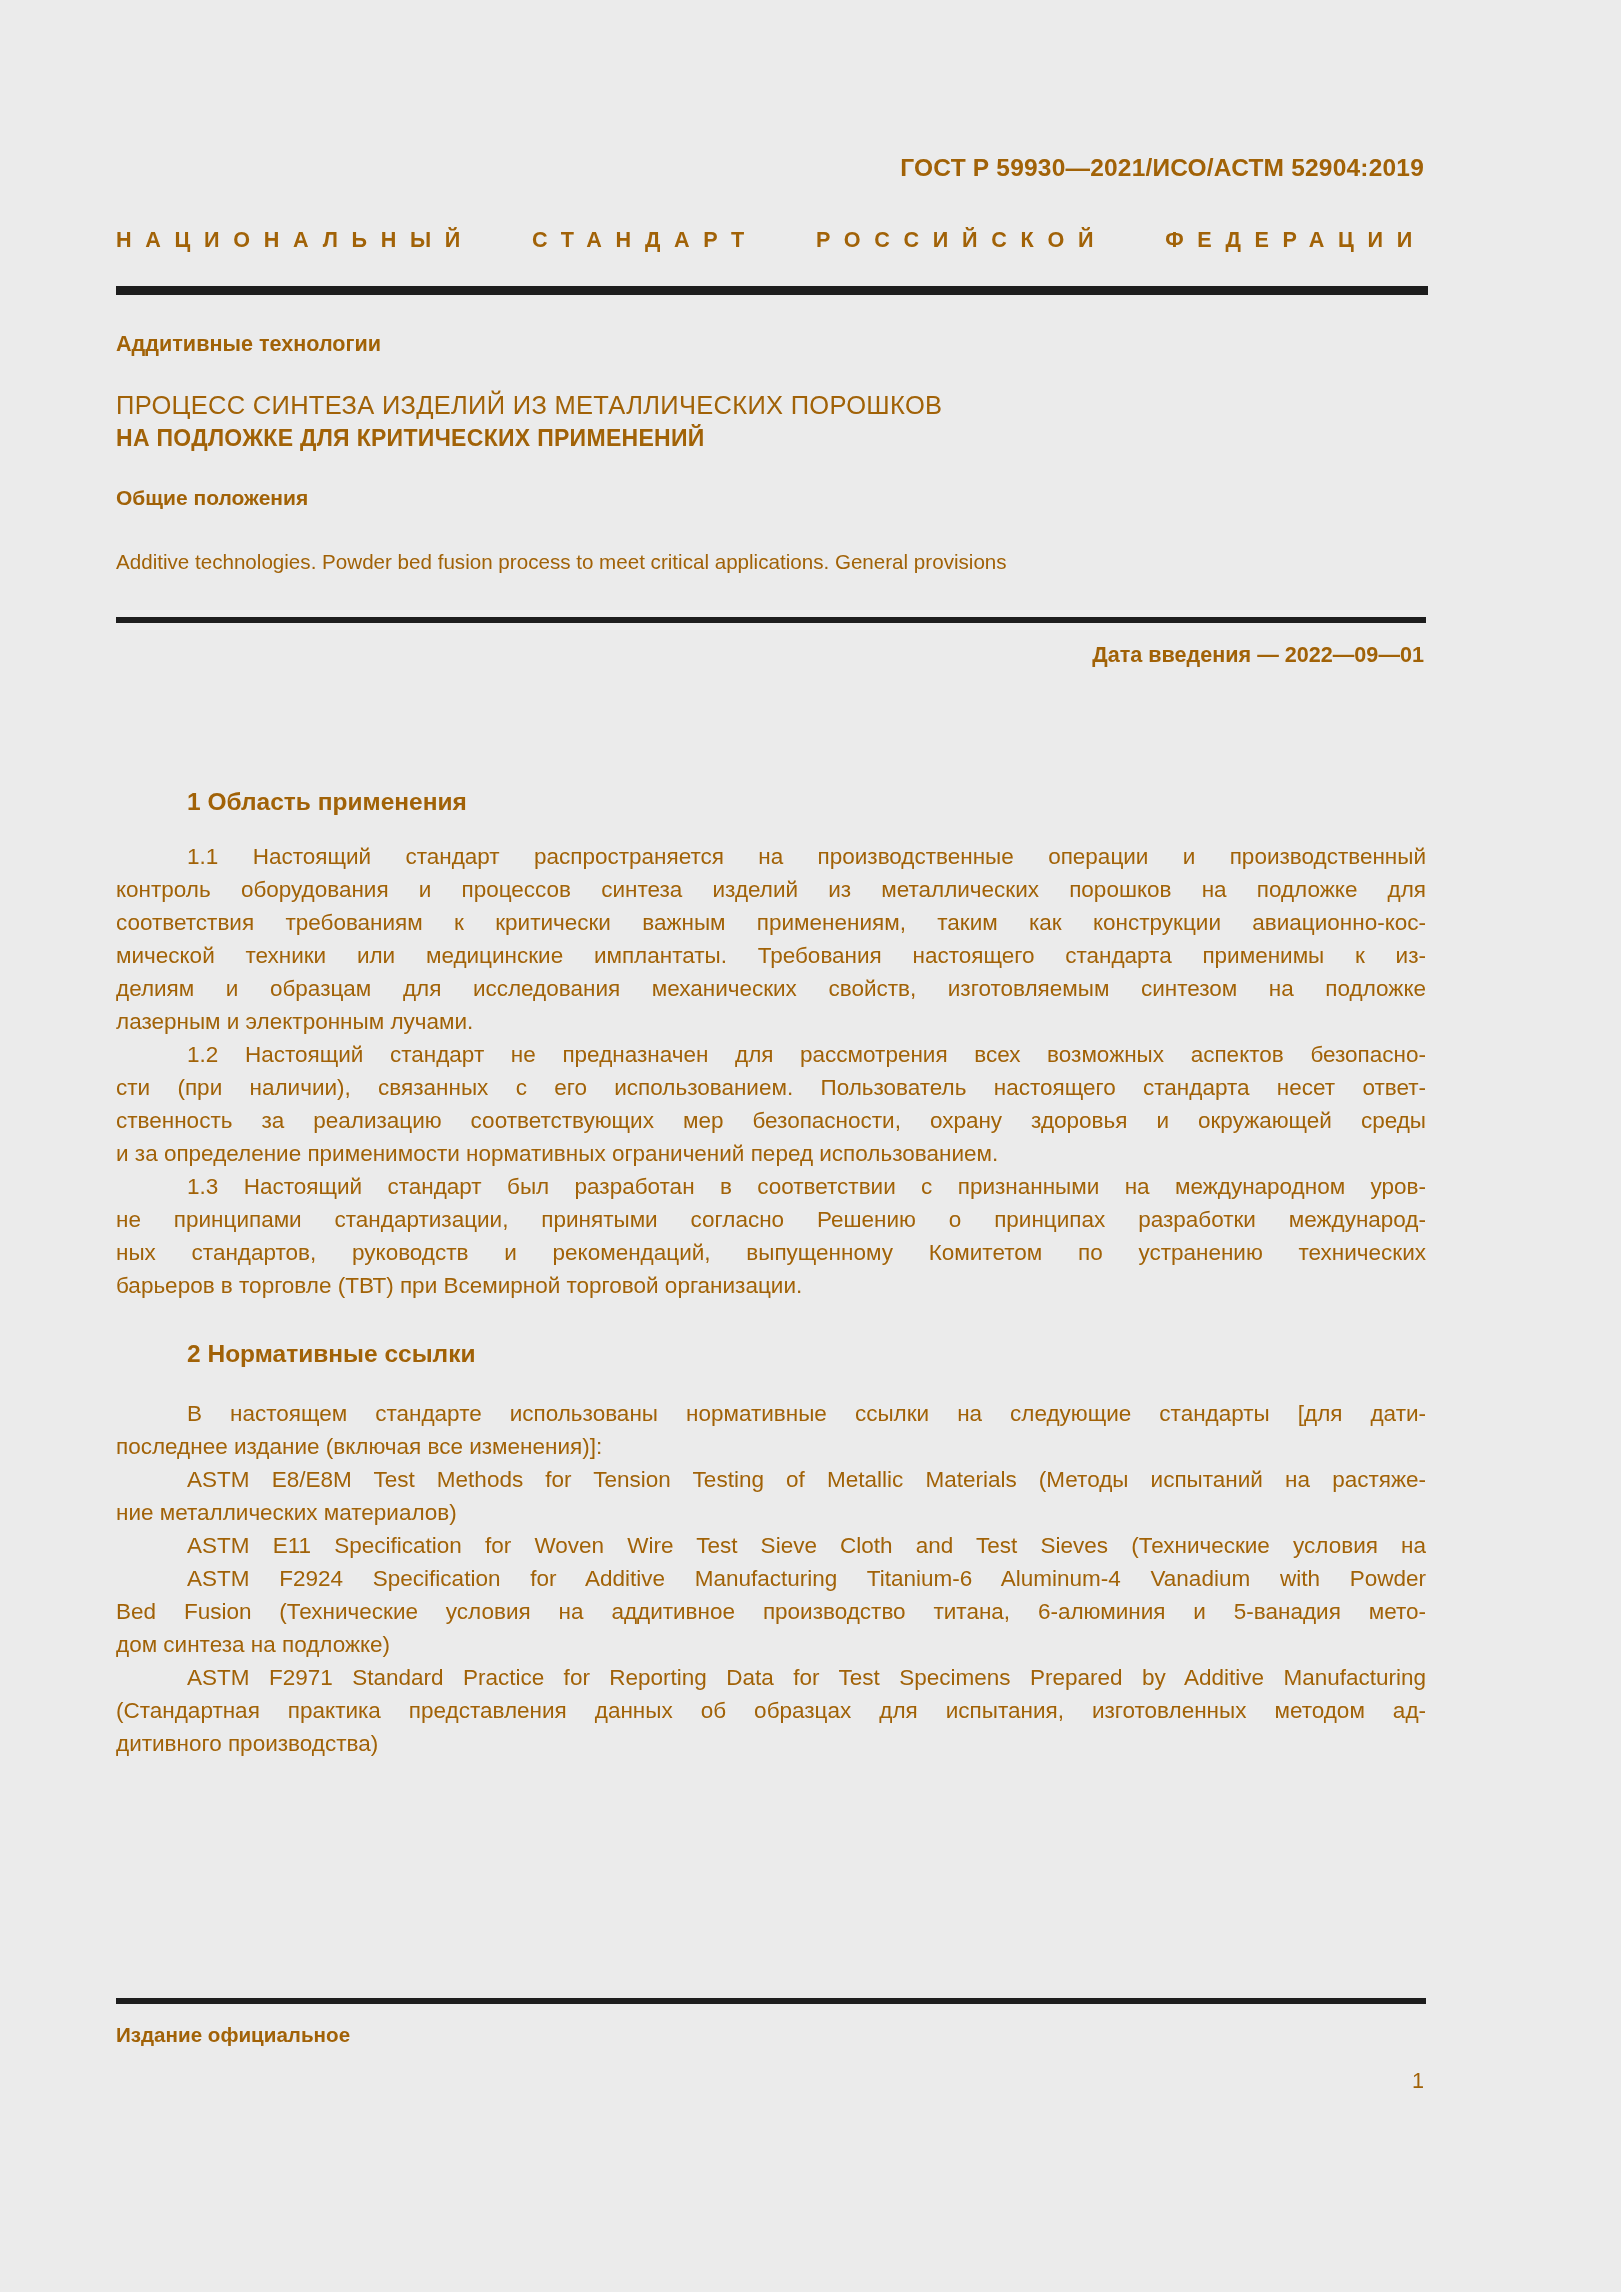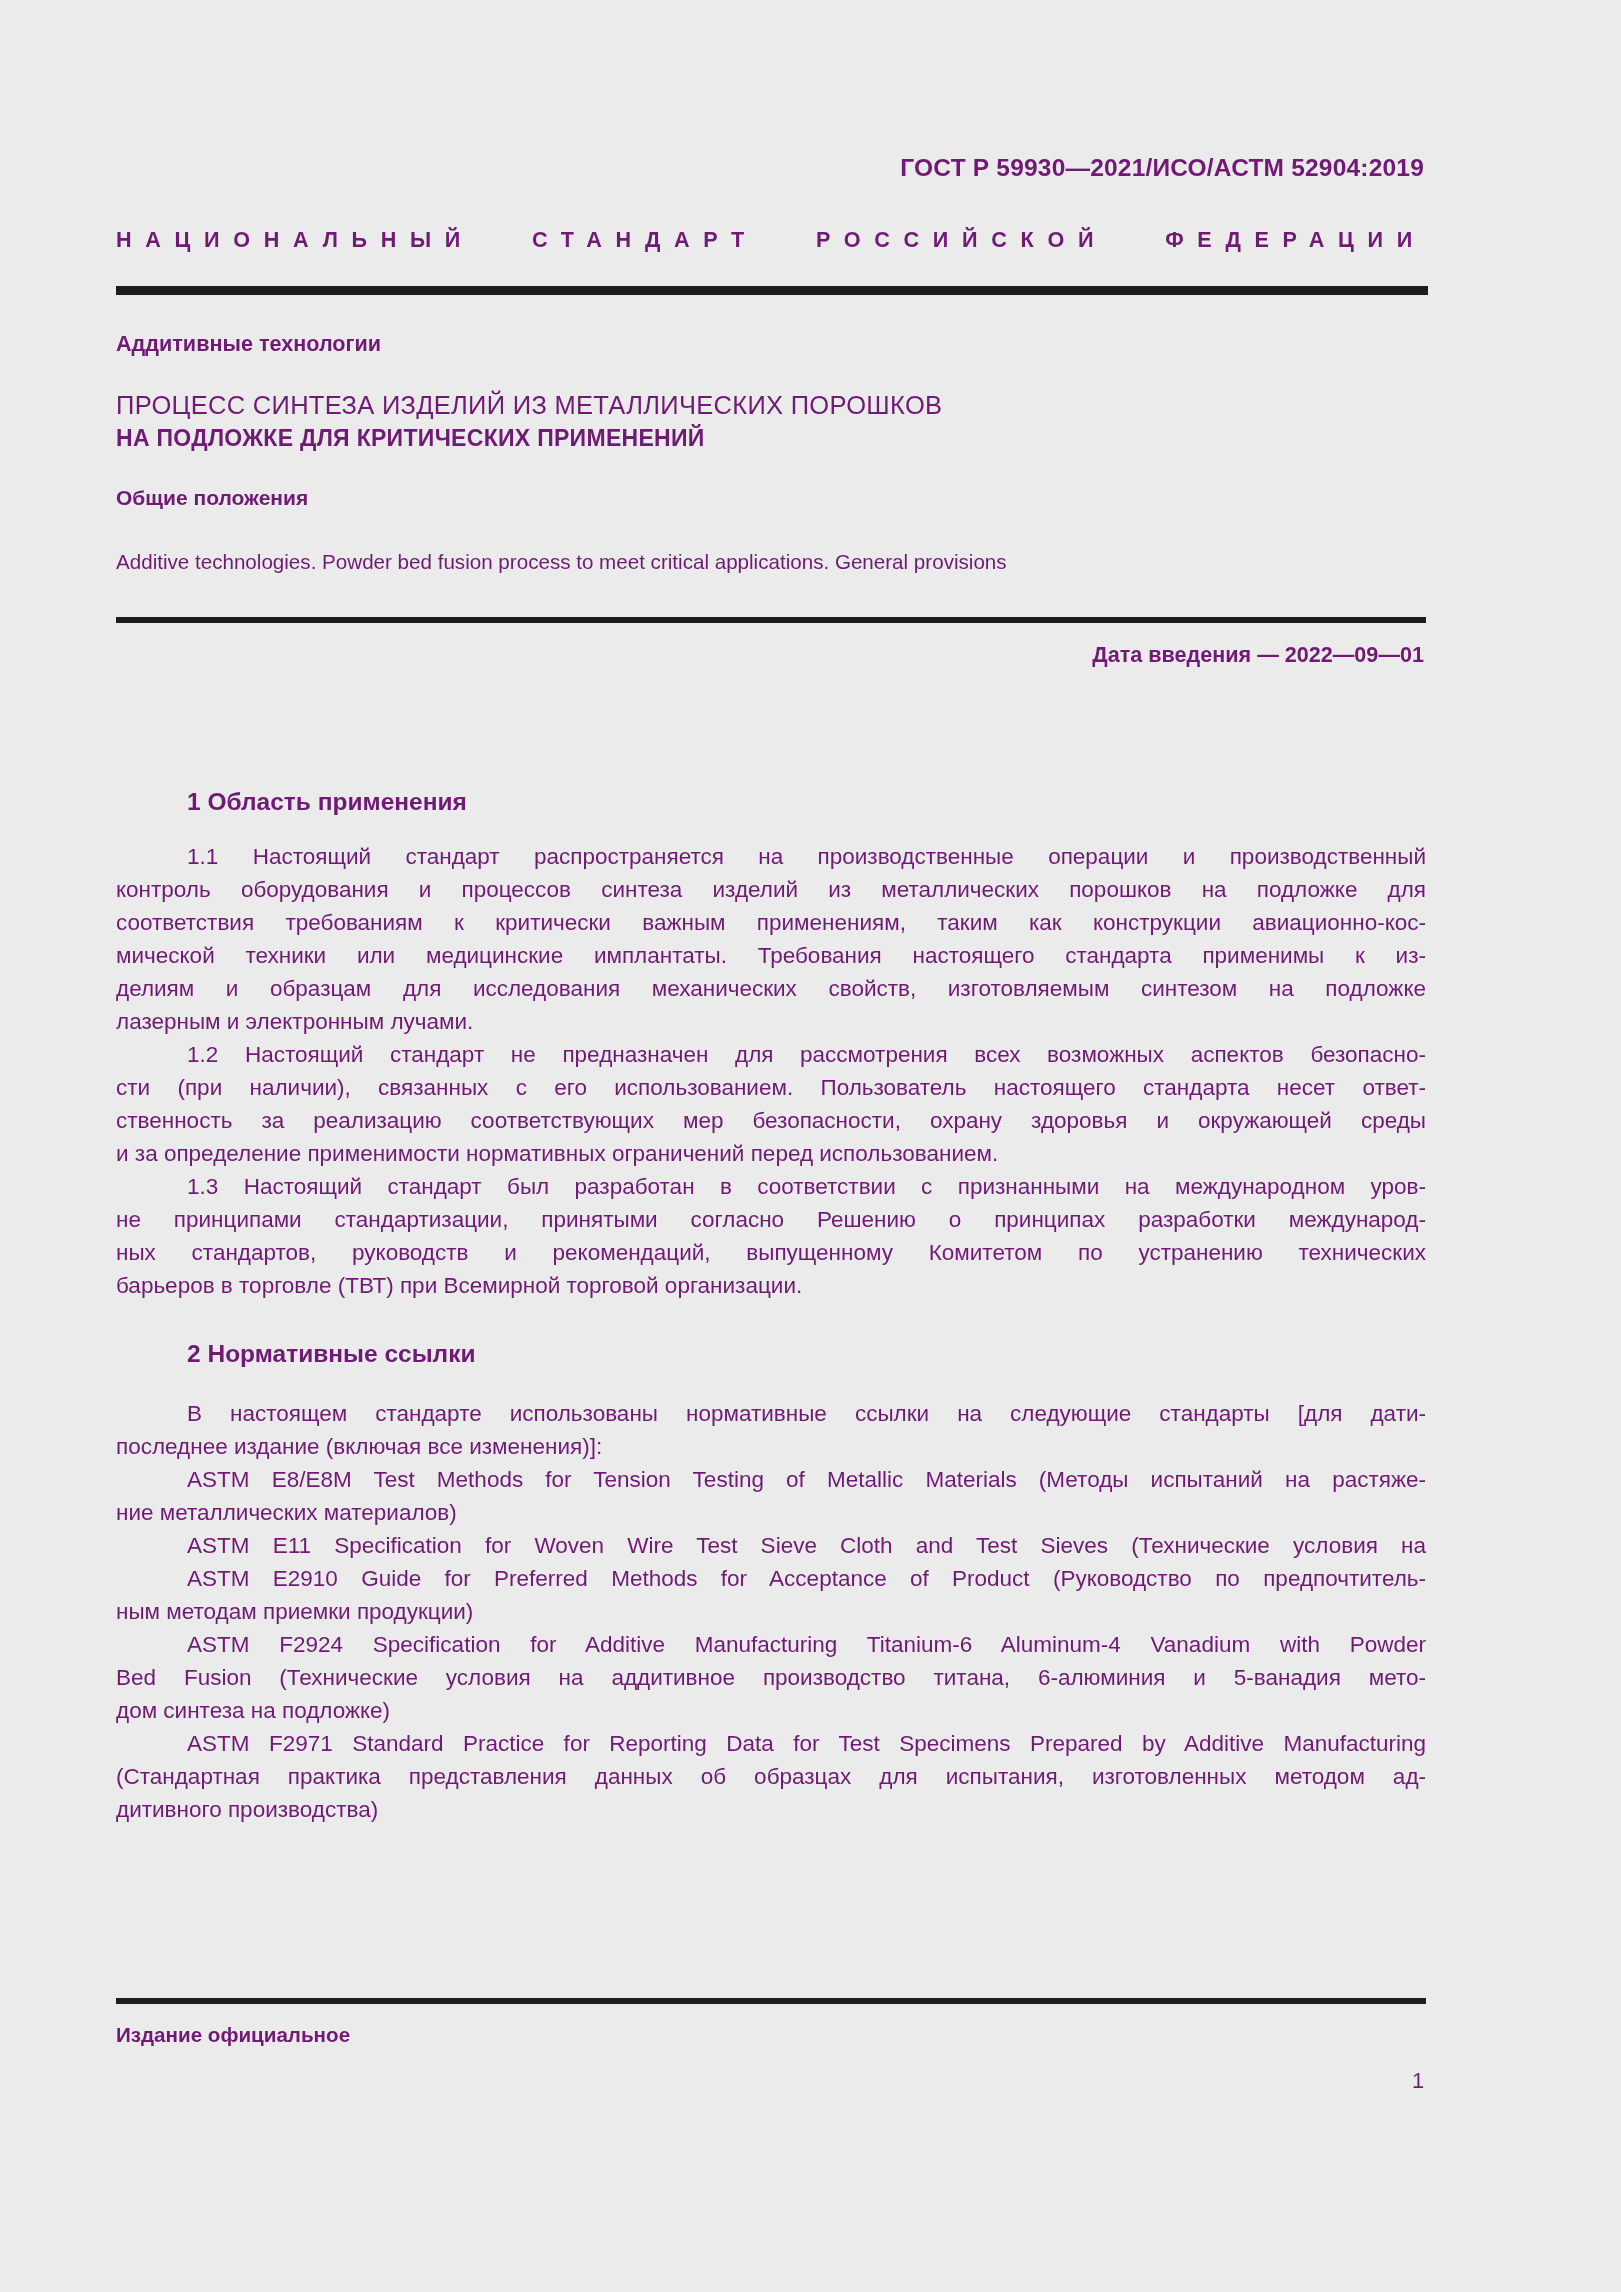"ГОСТ Р 59930—2021/ИСО/АСТМ 52904:2019" .page { color: #701a75 -> #a16207 }
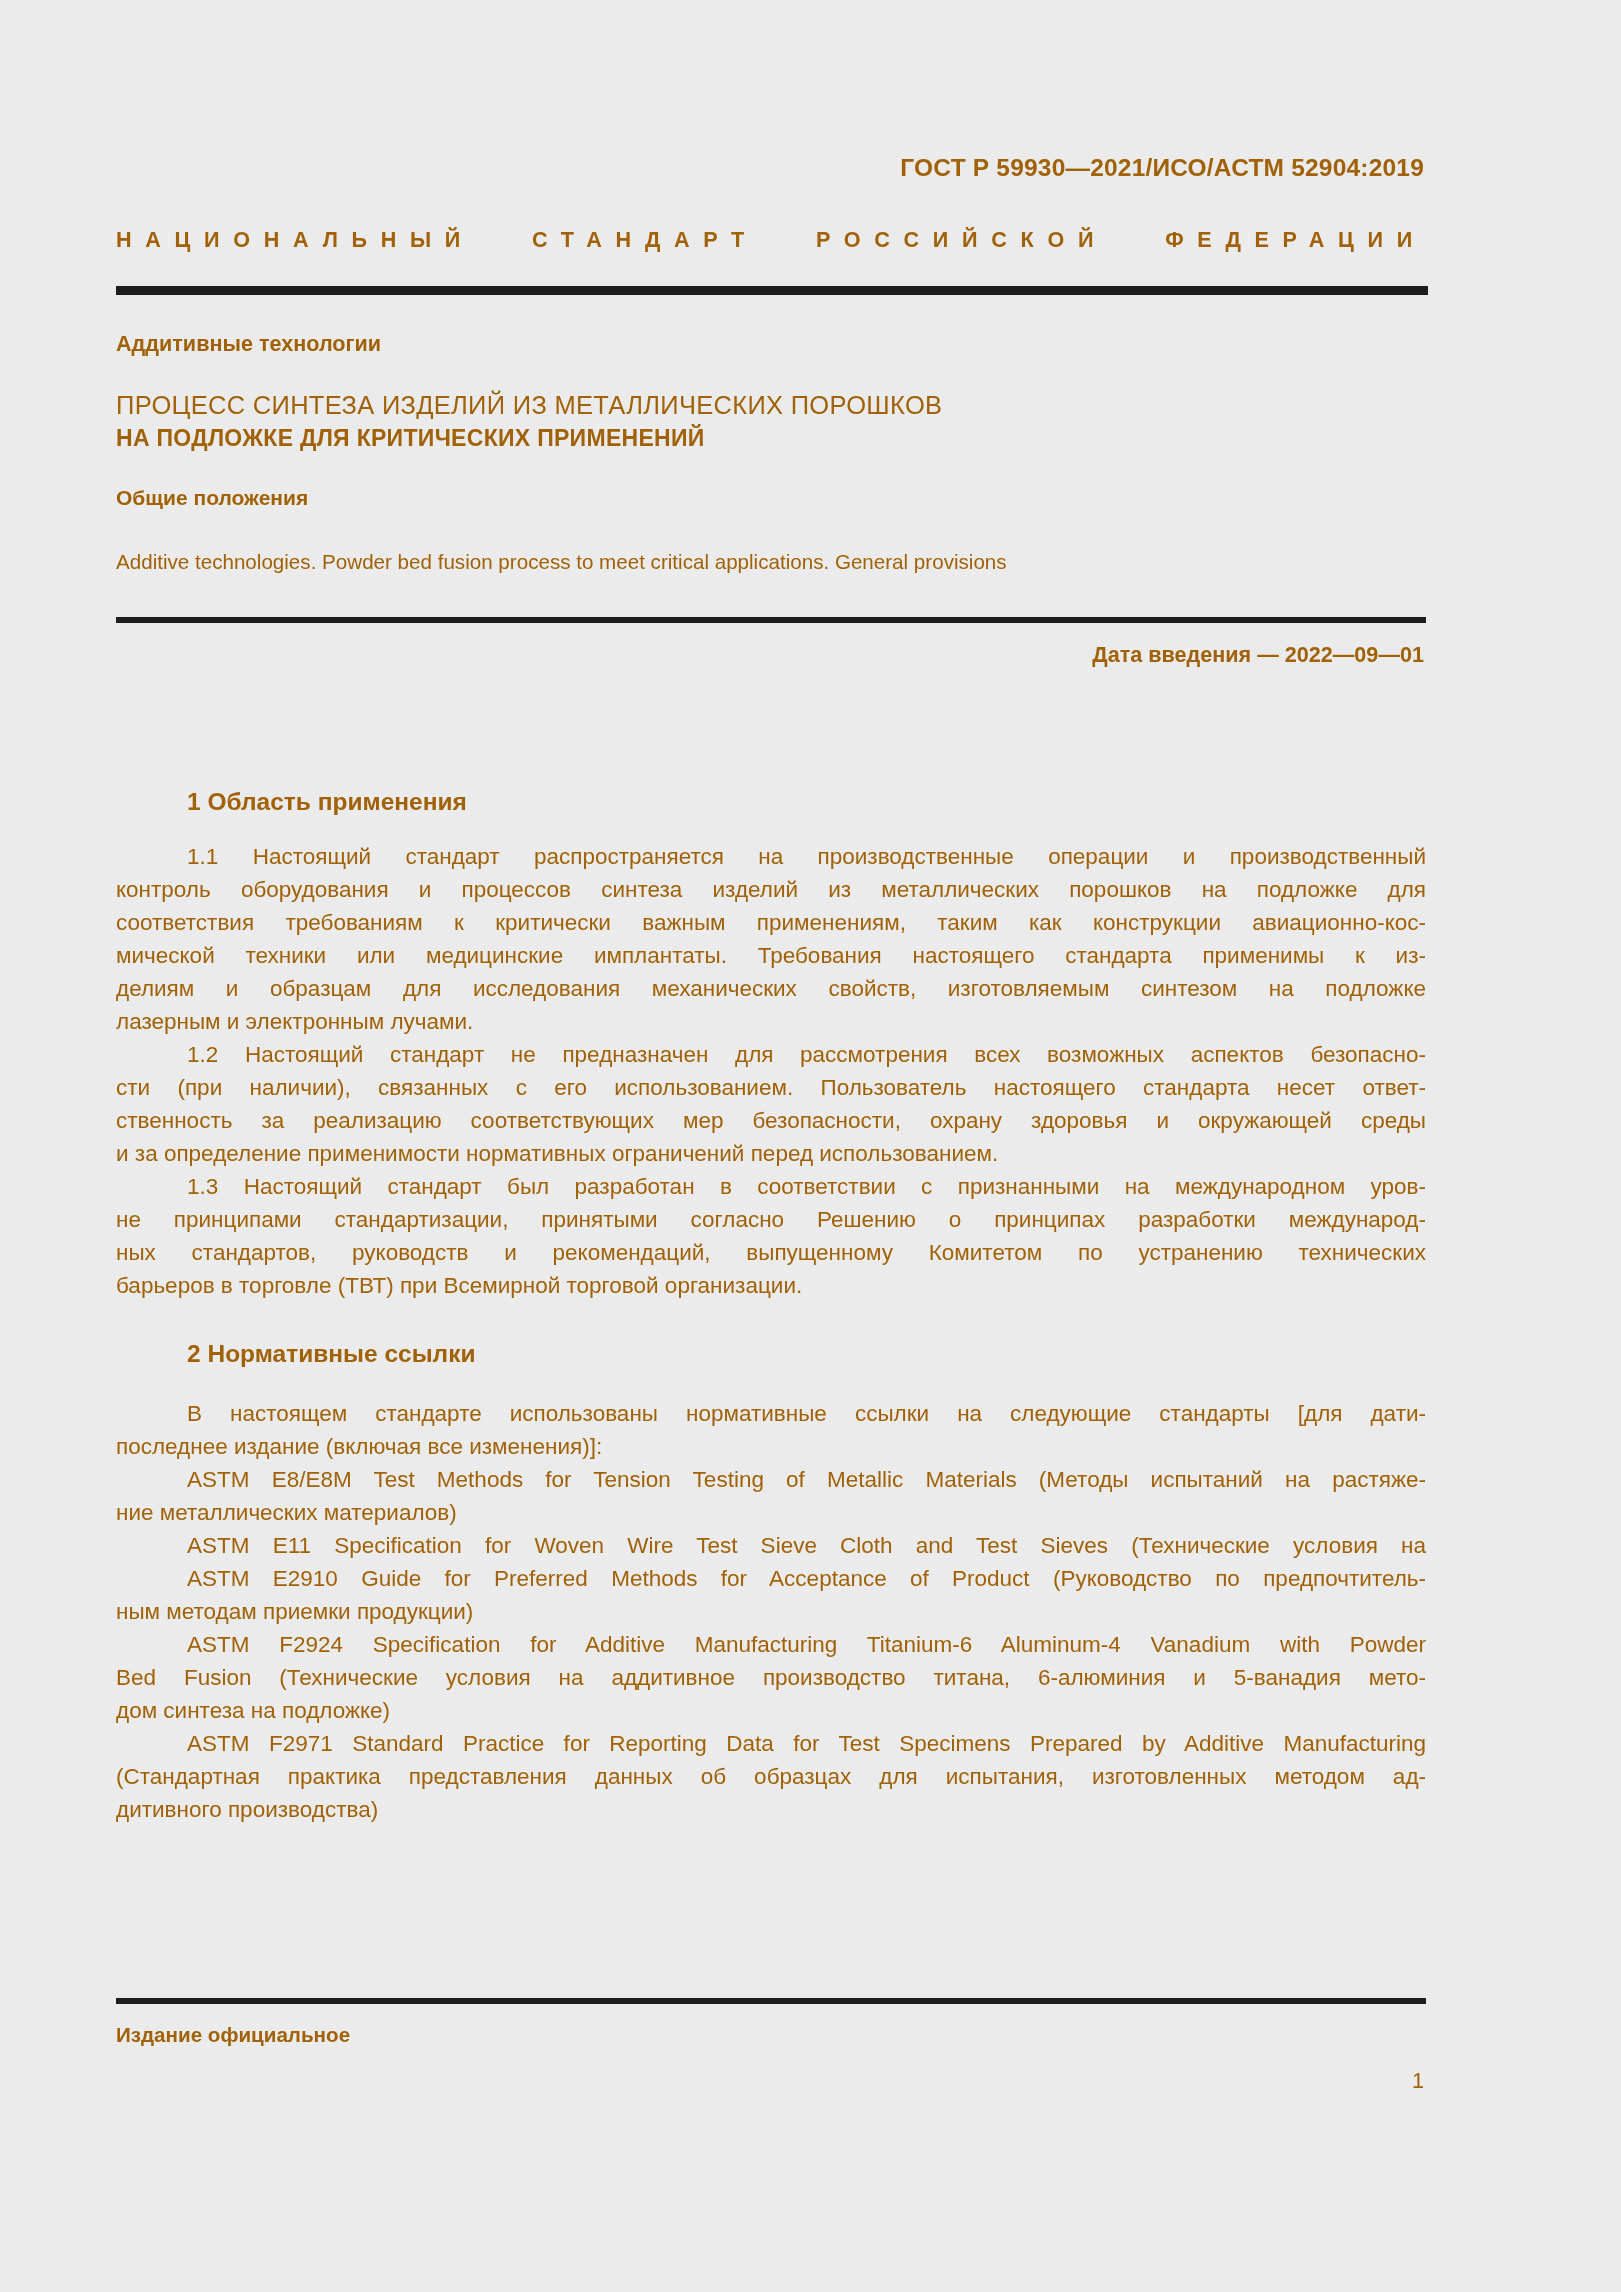"ASTM E2910 Guide for Preferred" div.para { html: <div> <div>ASTM E2910 Guide for Preferred Methods for Acceptance of Product (Руководство по предпочтитель-</div> <div>ным методам приемки продукции)</div> </div> -> none }
